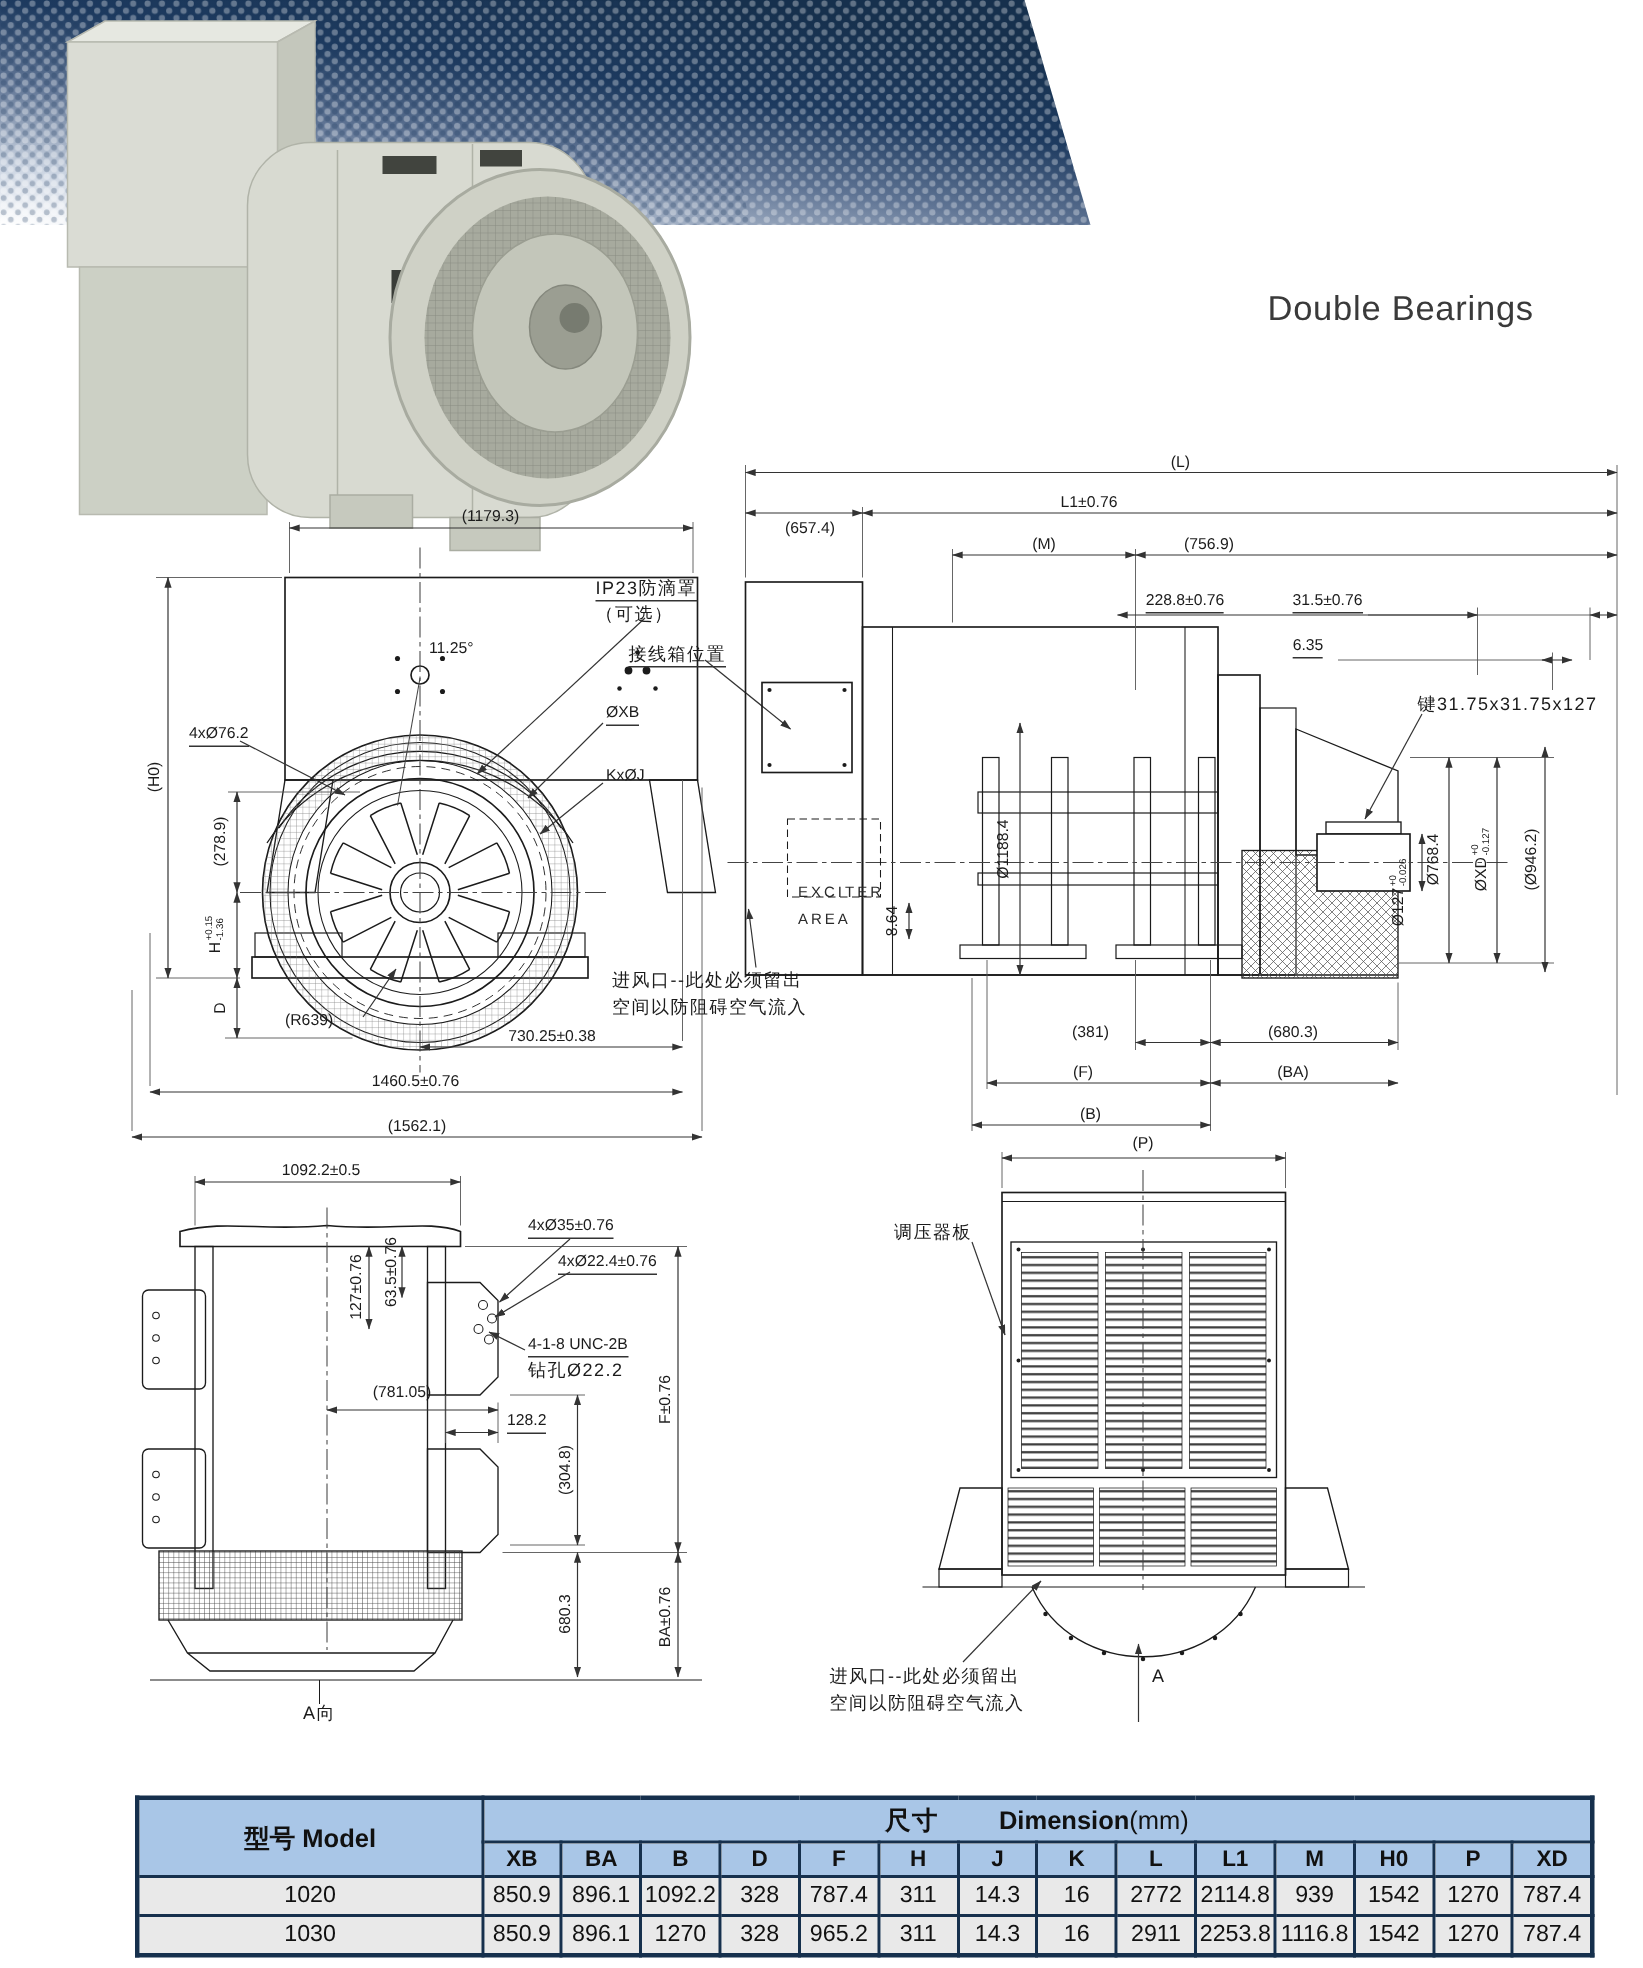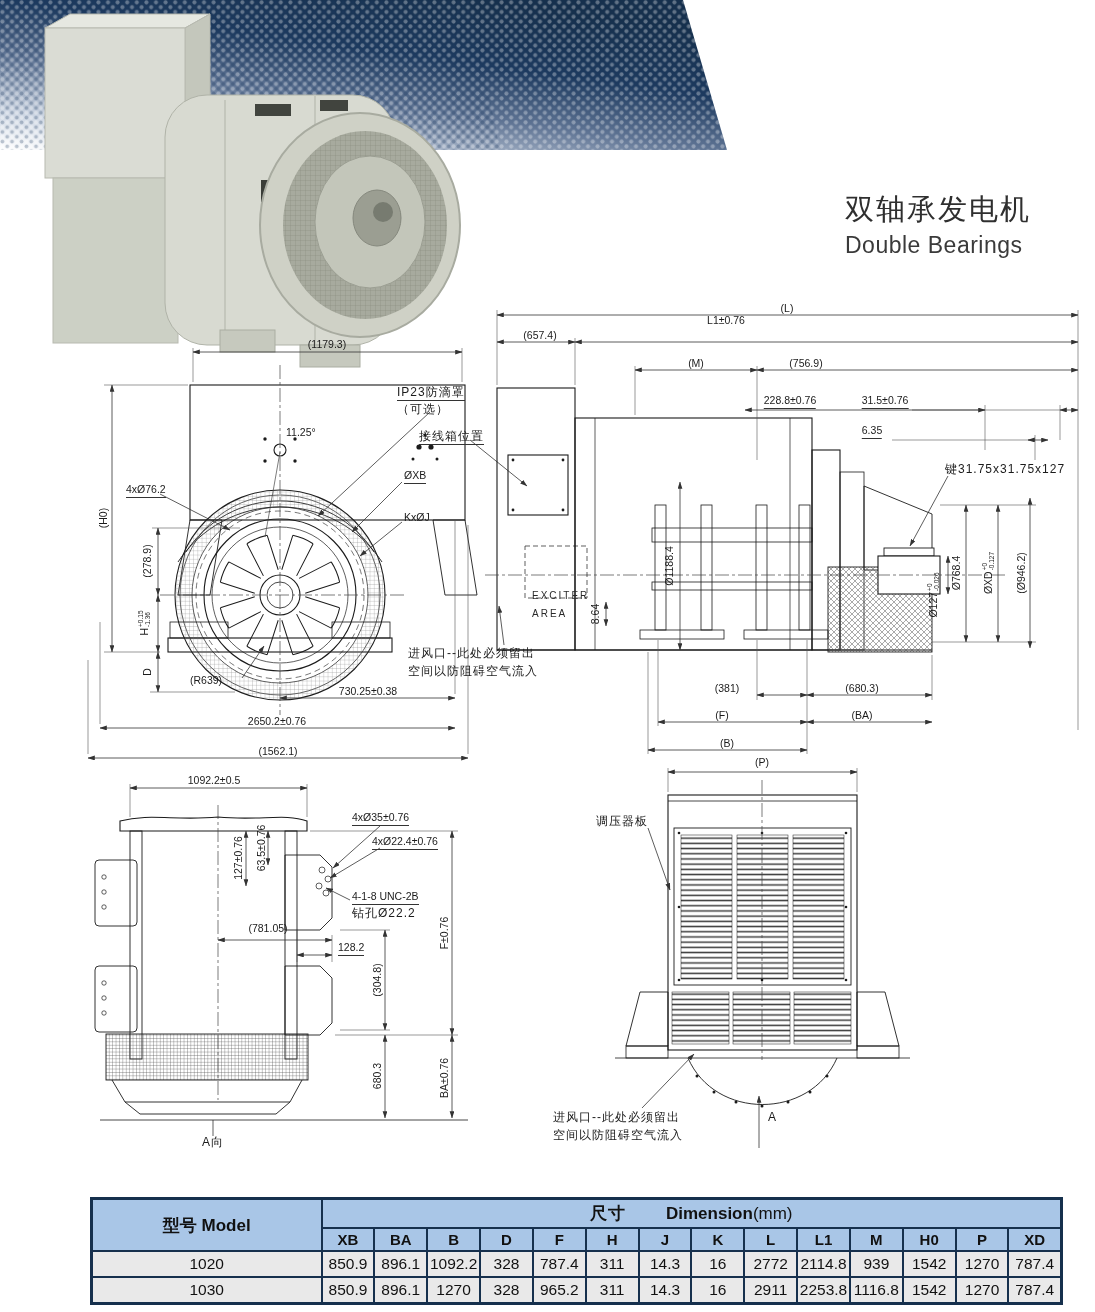"双轴承发电机" div { html: <div>双轴承发电机</div> -> none }
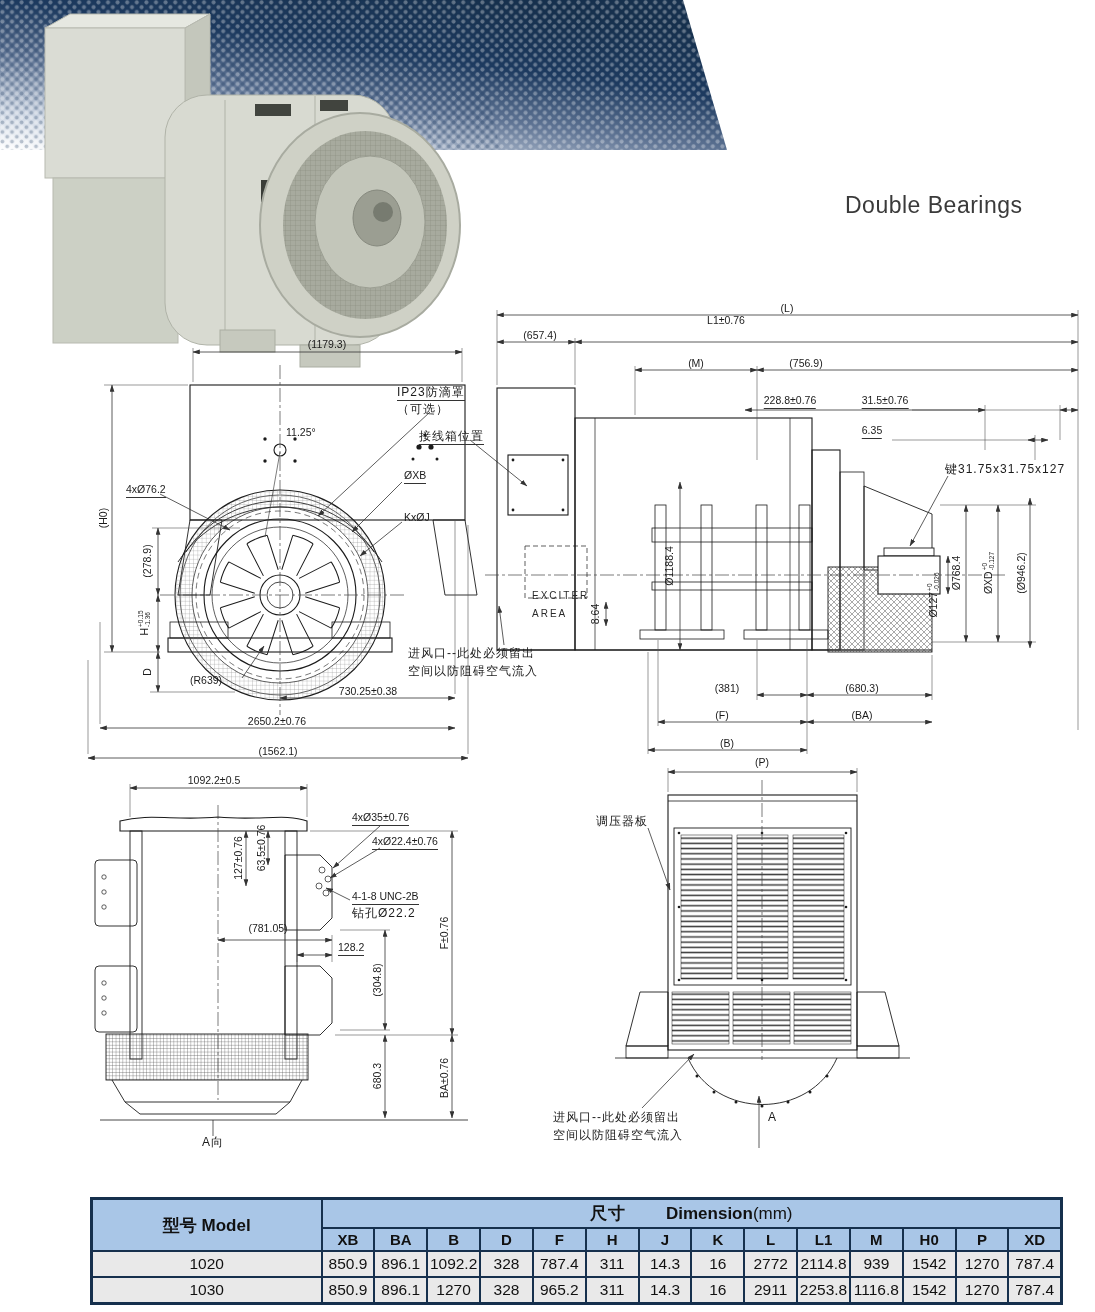"L1±0.76" span.lbl { top: 24px -> 39px }
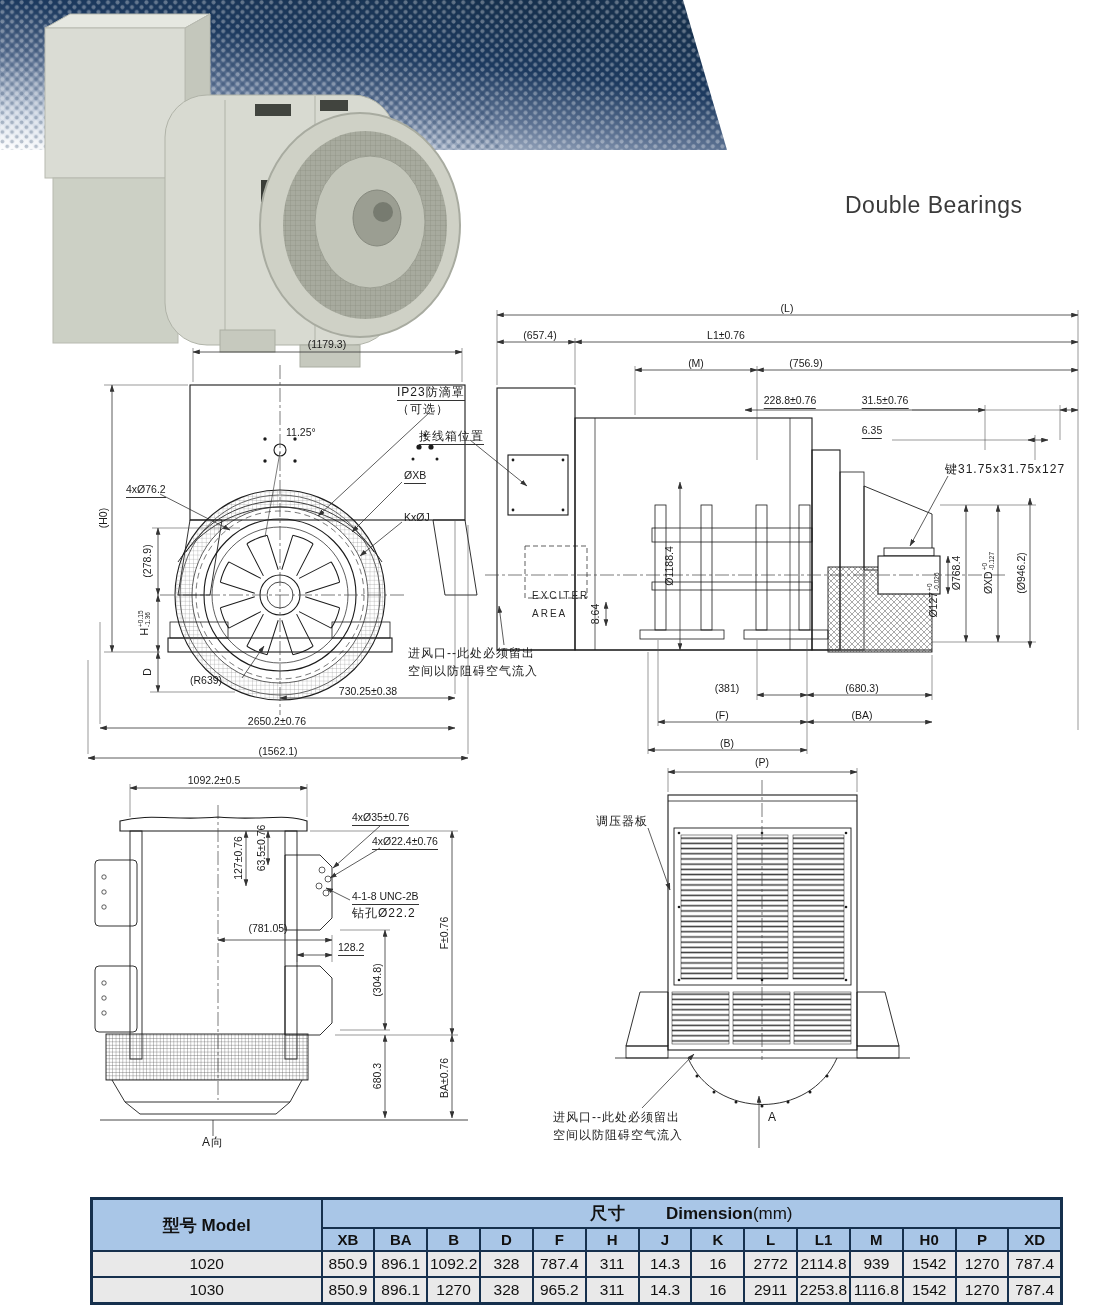"(657.4)" span.lbl { top: 39px -> 56px }
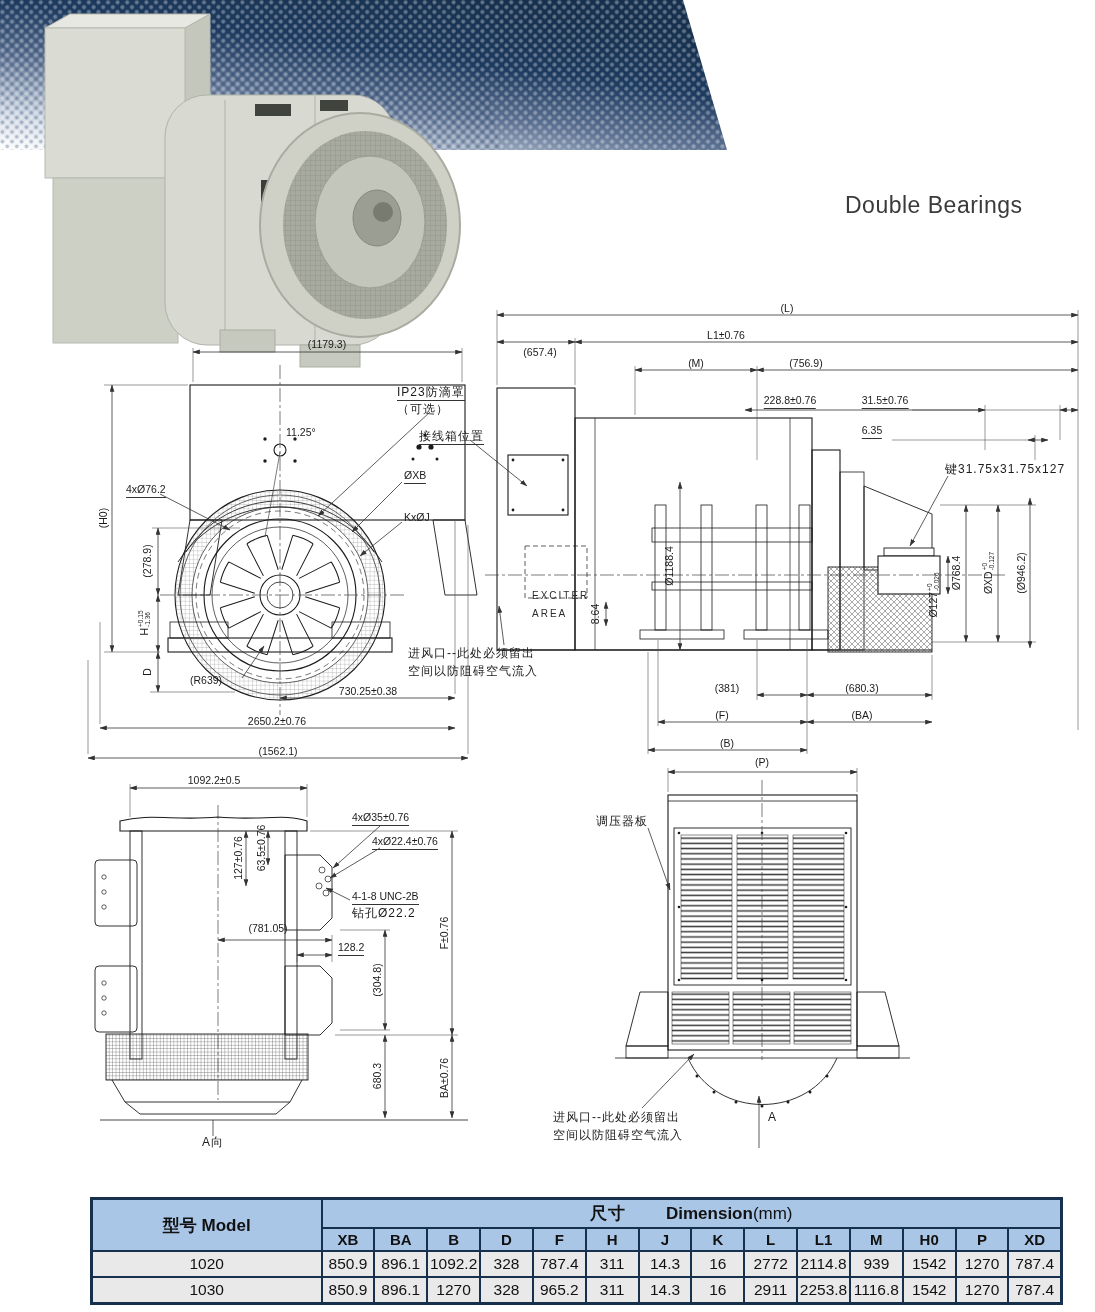"2650.2±0.76" span.lbl { text: 2650.2 -> 1460.5 }
